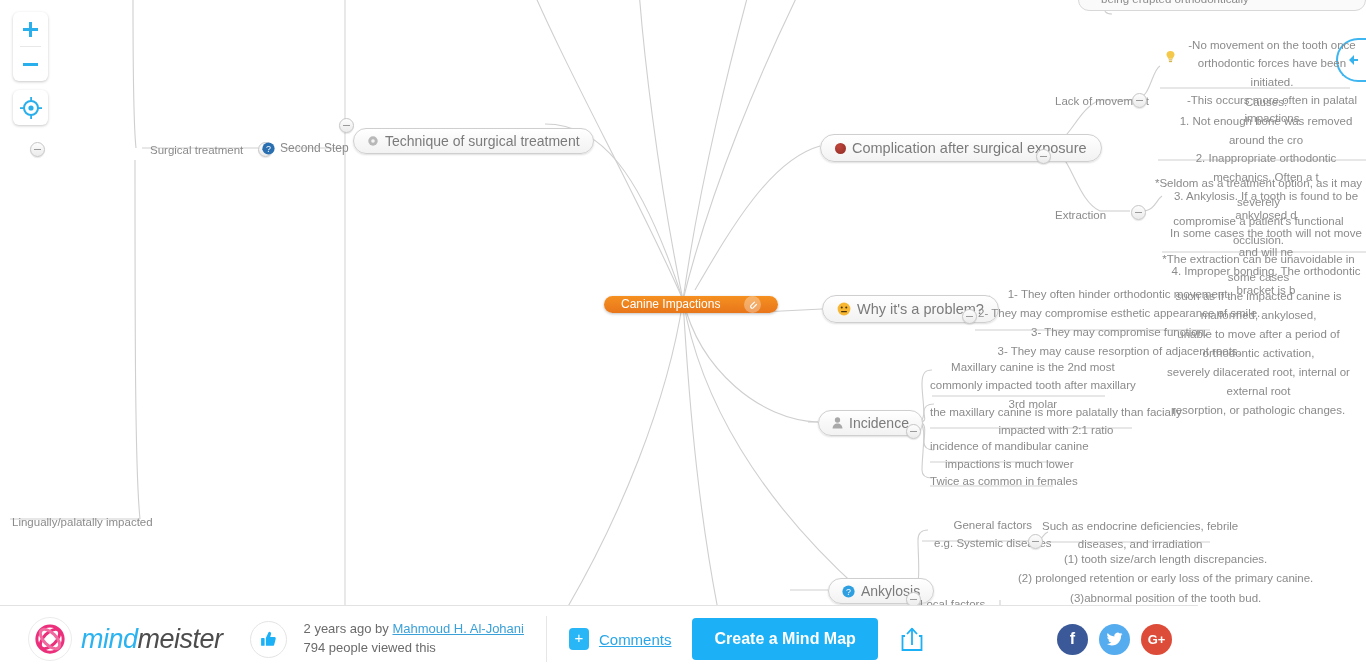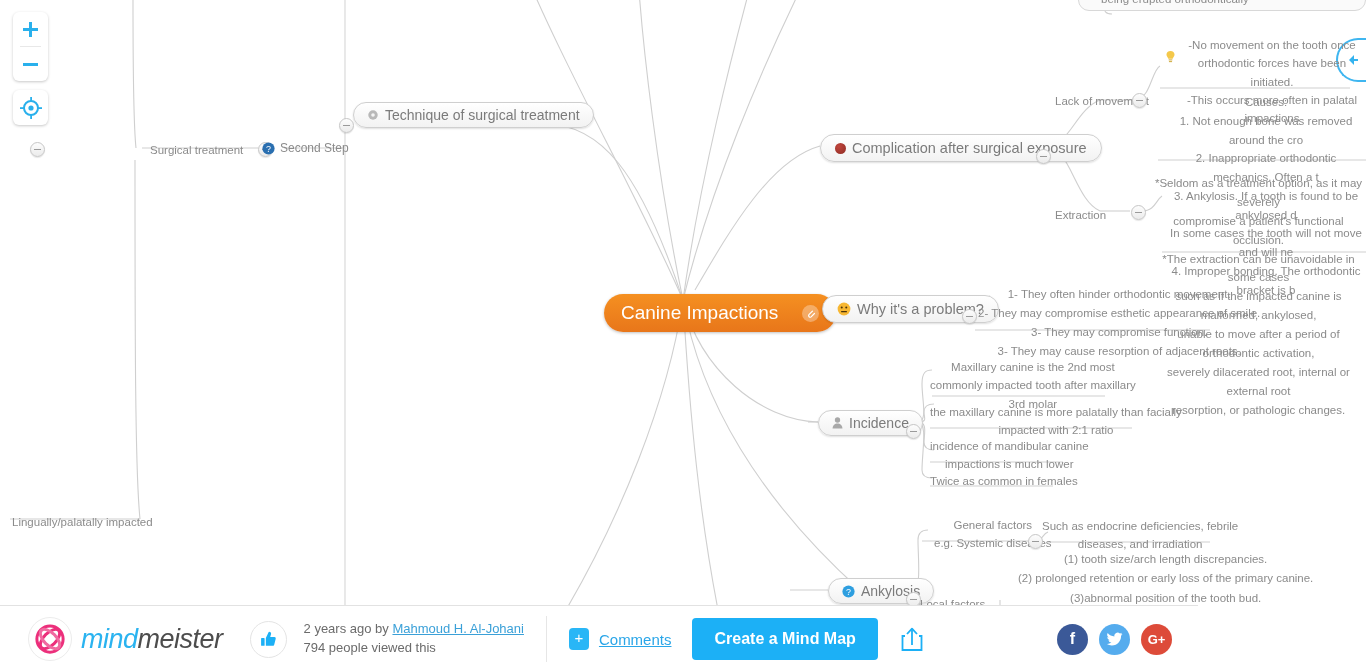"Technique of surgical treatment" div.node { top: 102px -> 128px }
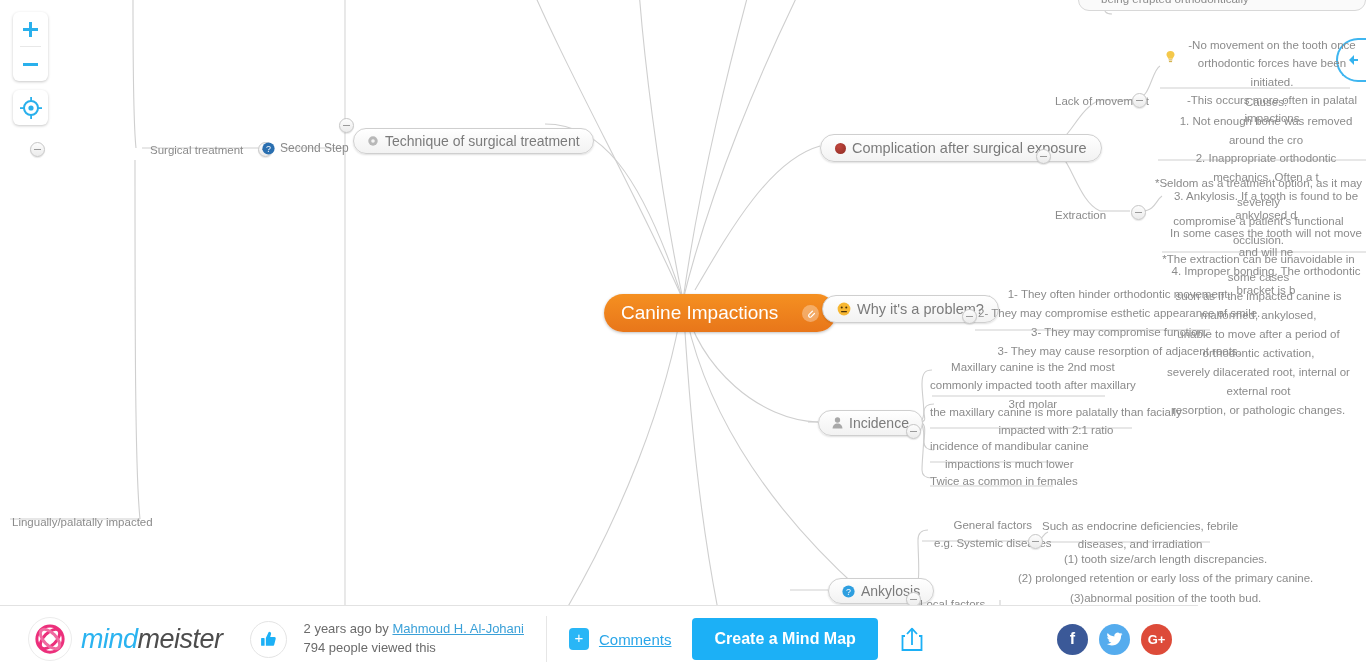"Canine Impactions" .root { font-size: 19px -> 12px; padding: 8px 17px -> 0 17px }
